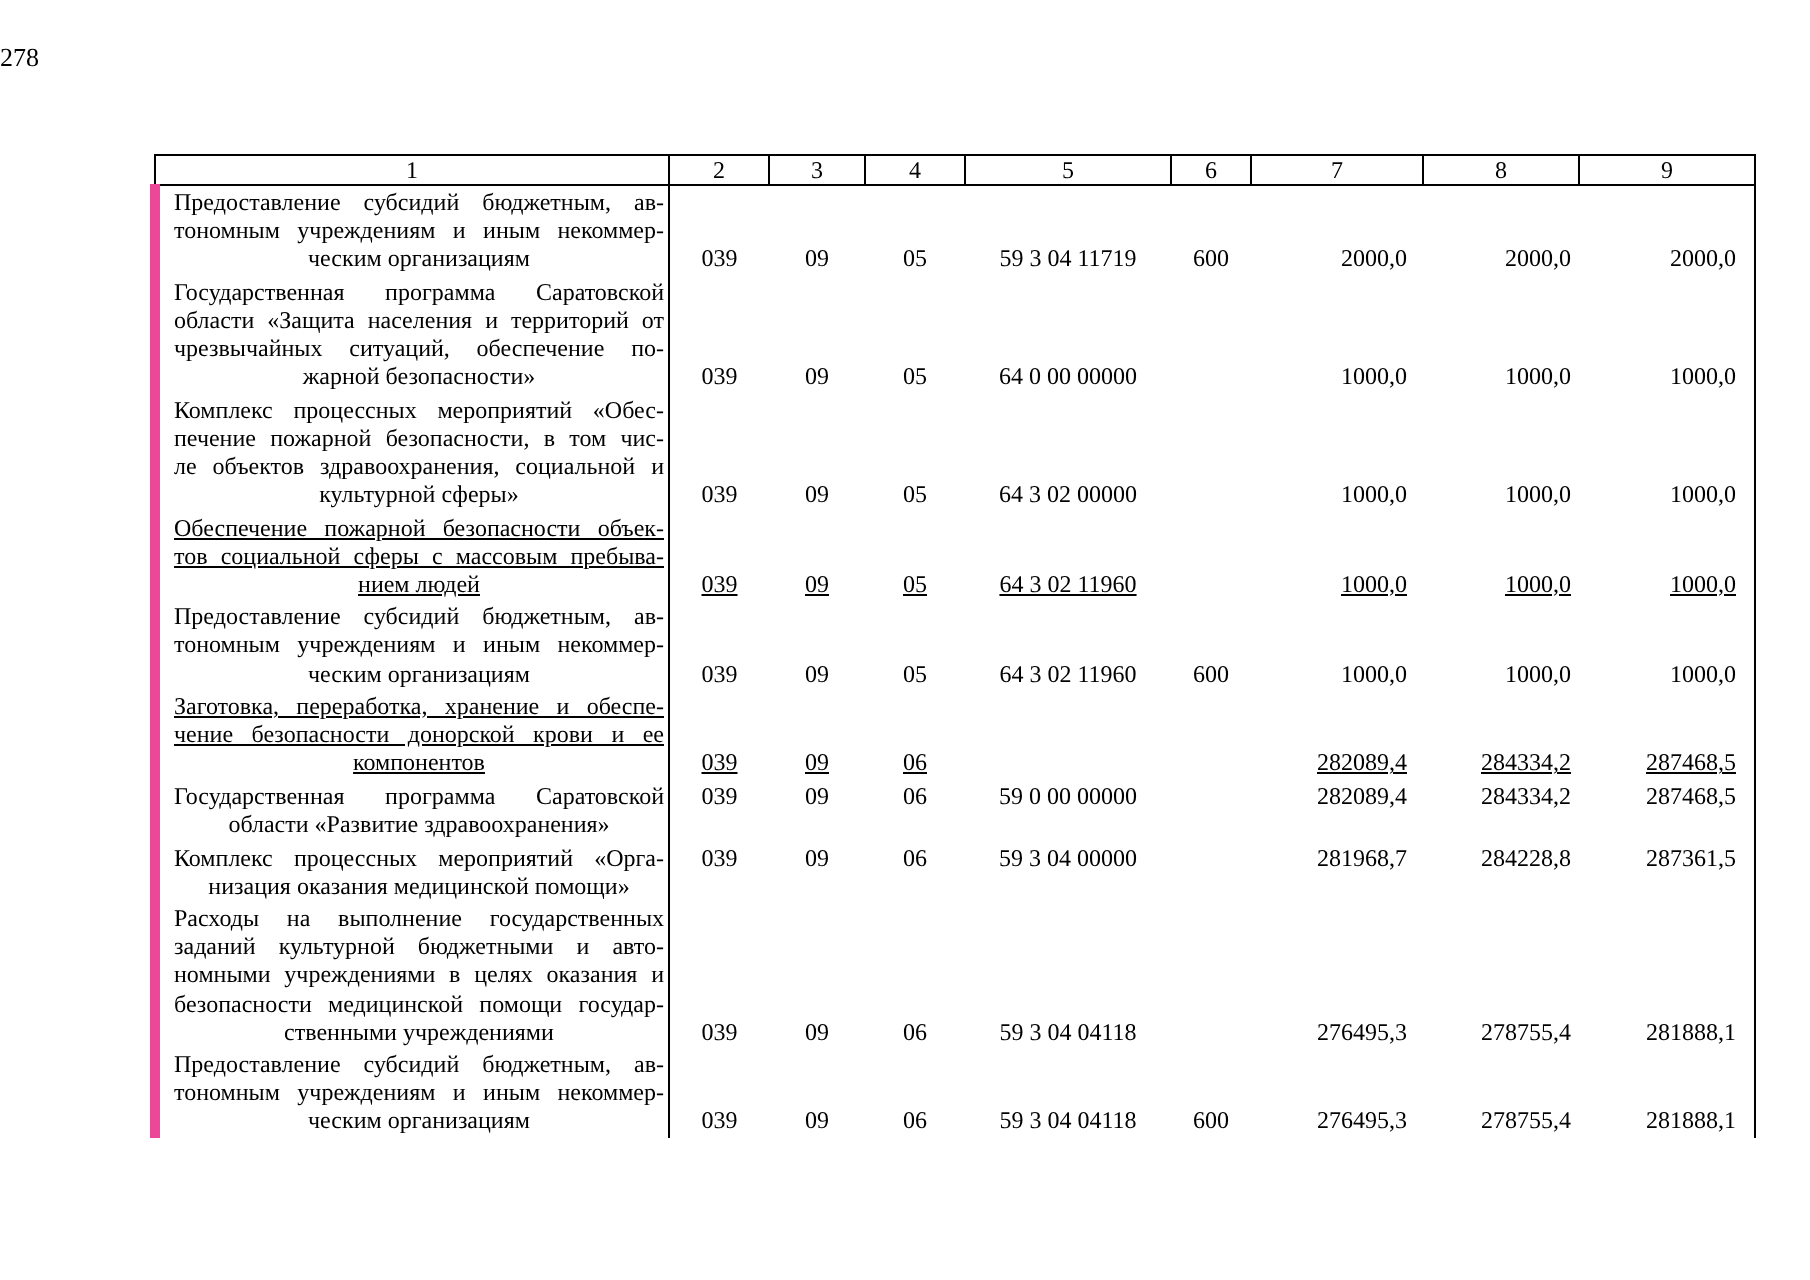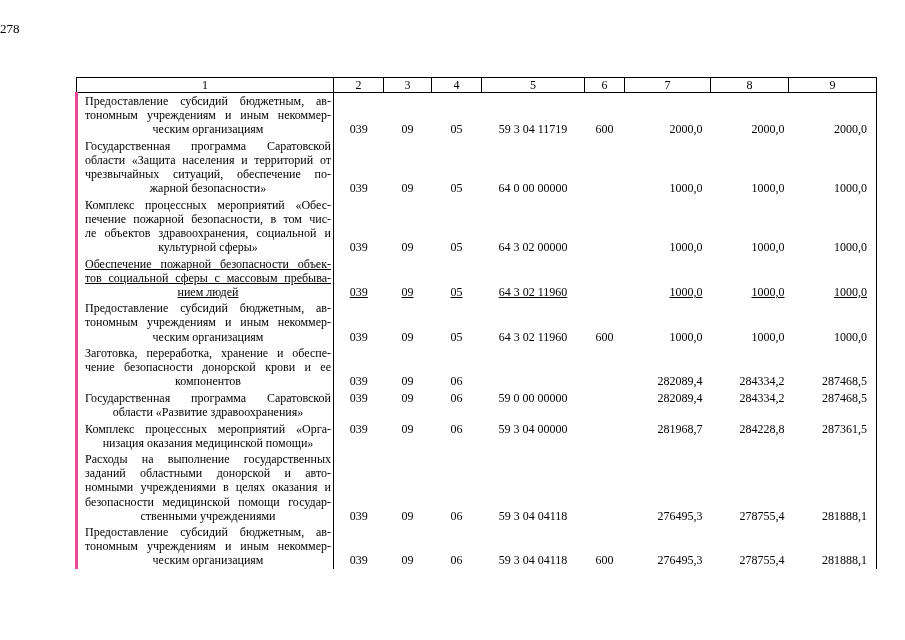"Предоставление субсидий бюджетным, ав-" tbody td.c1 { border-left: 3px solid #ec4899 -> 5px solid #ec4899 }
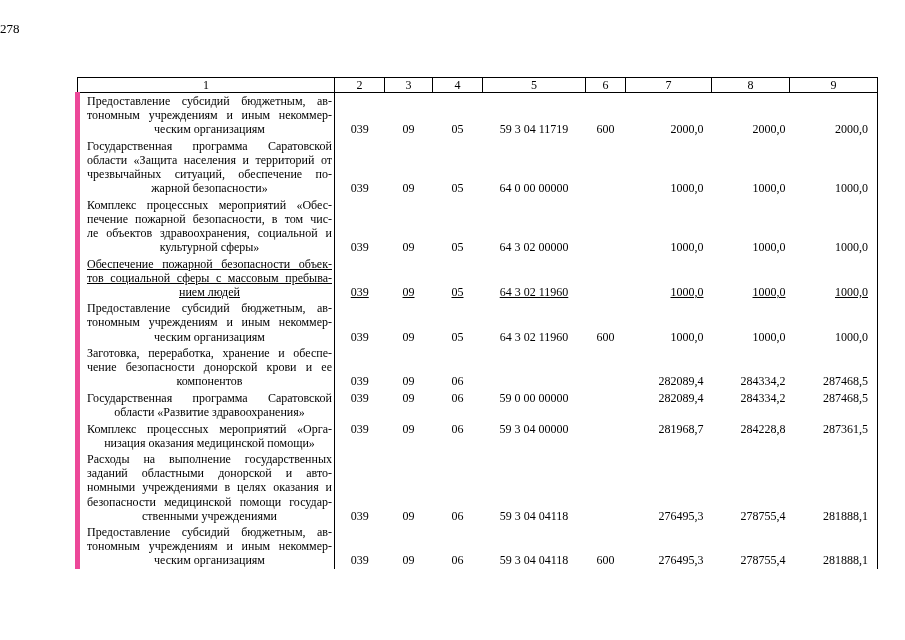"Заготовка, переработка, хранение и" tr { text-decoration: none -> underline }
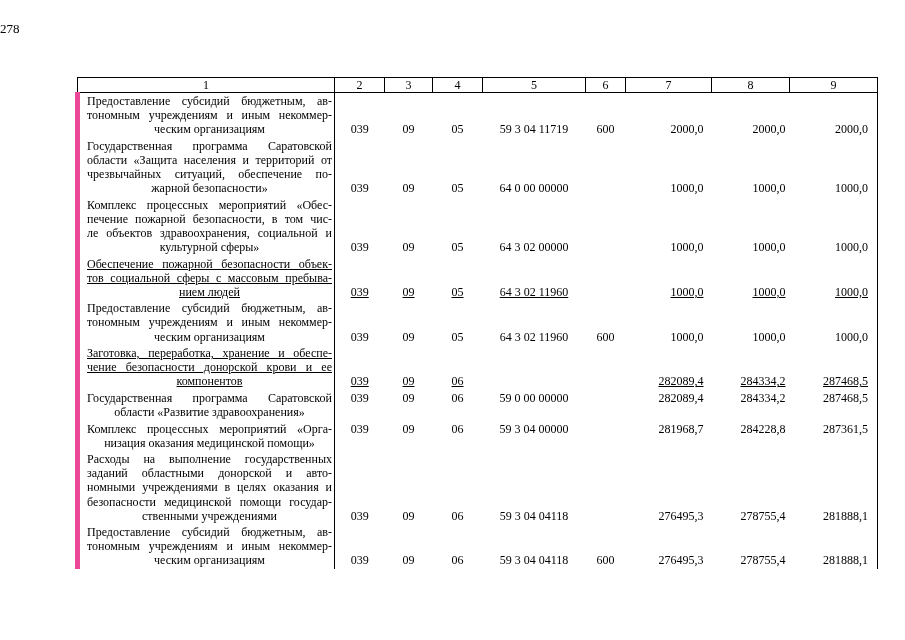"заданий областными донорской и авто-" div.jline { text: областными донорской -> культурной бюджетными }
